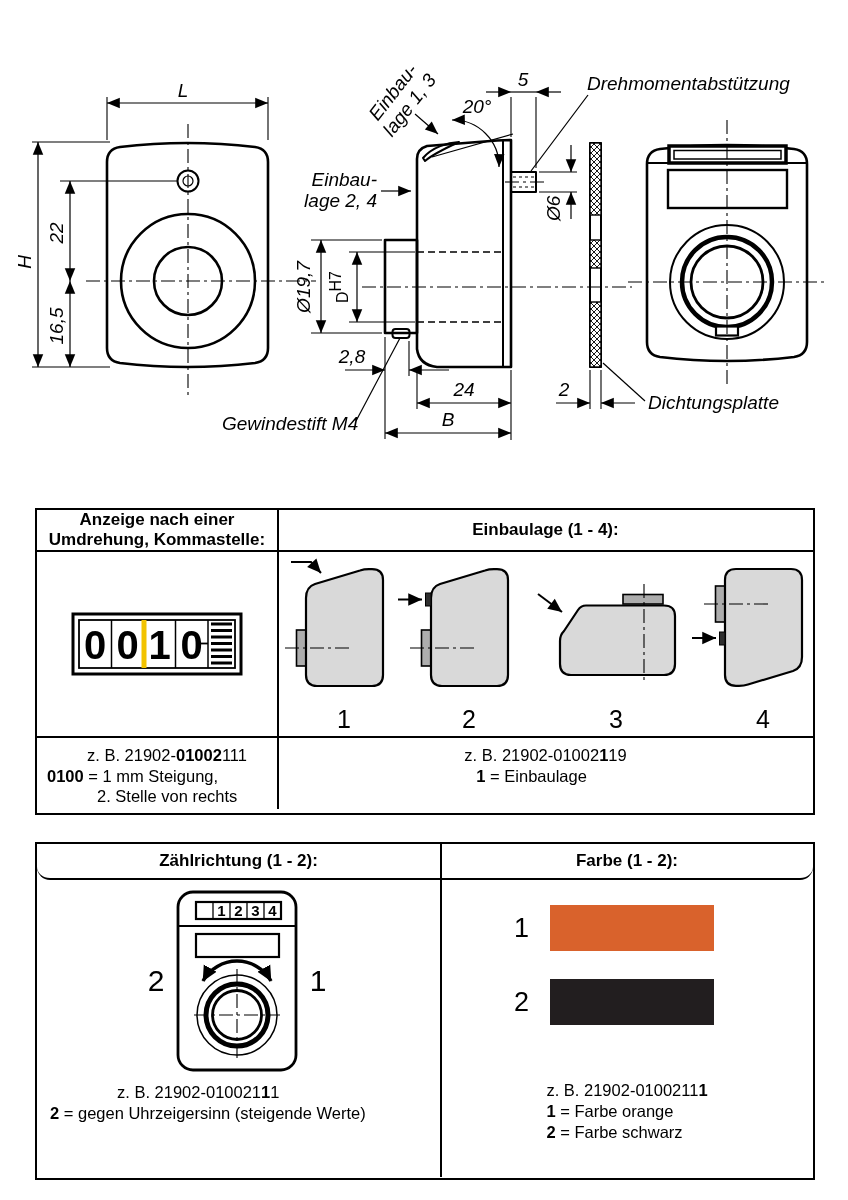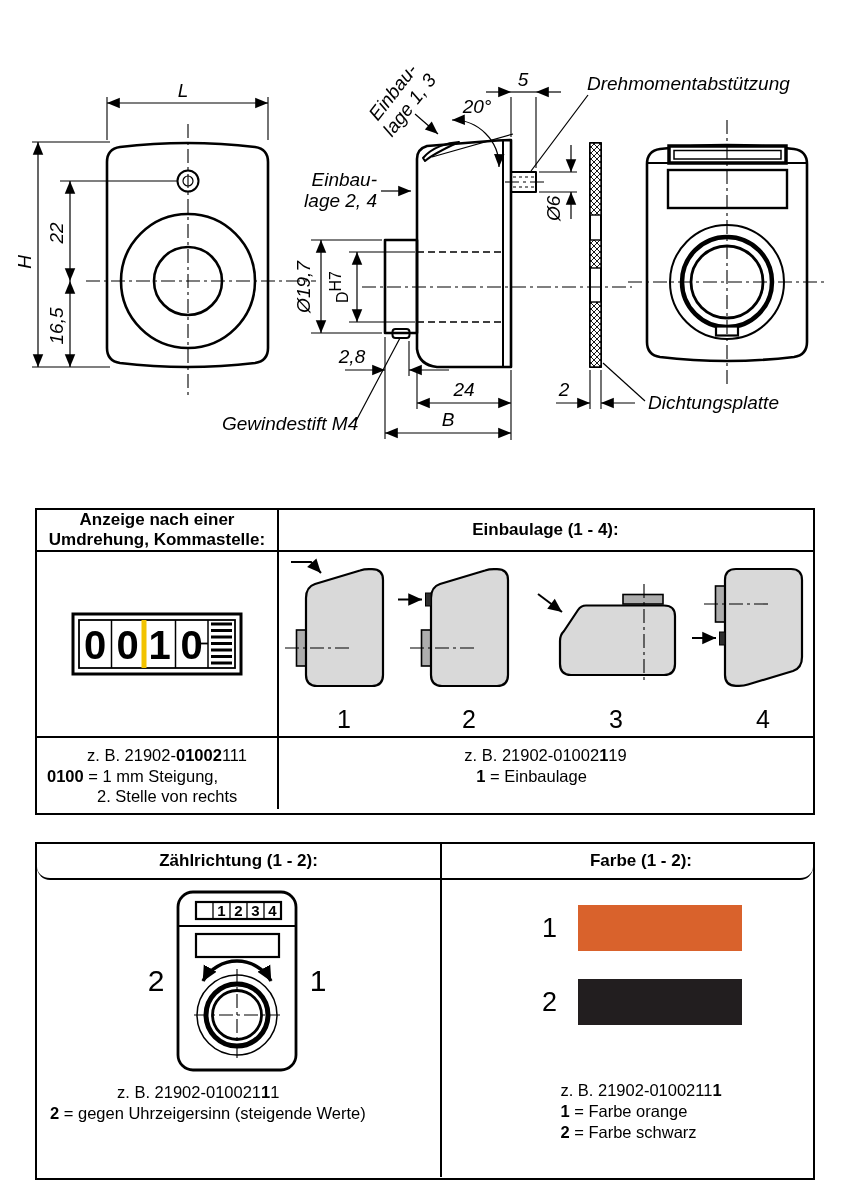"Farbe (1 - 2):" .t2-right { padding-left: 28px -> none }
